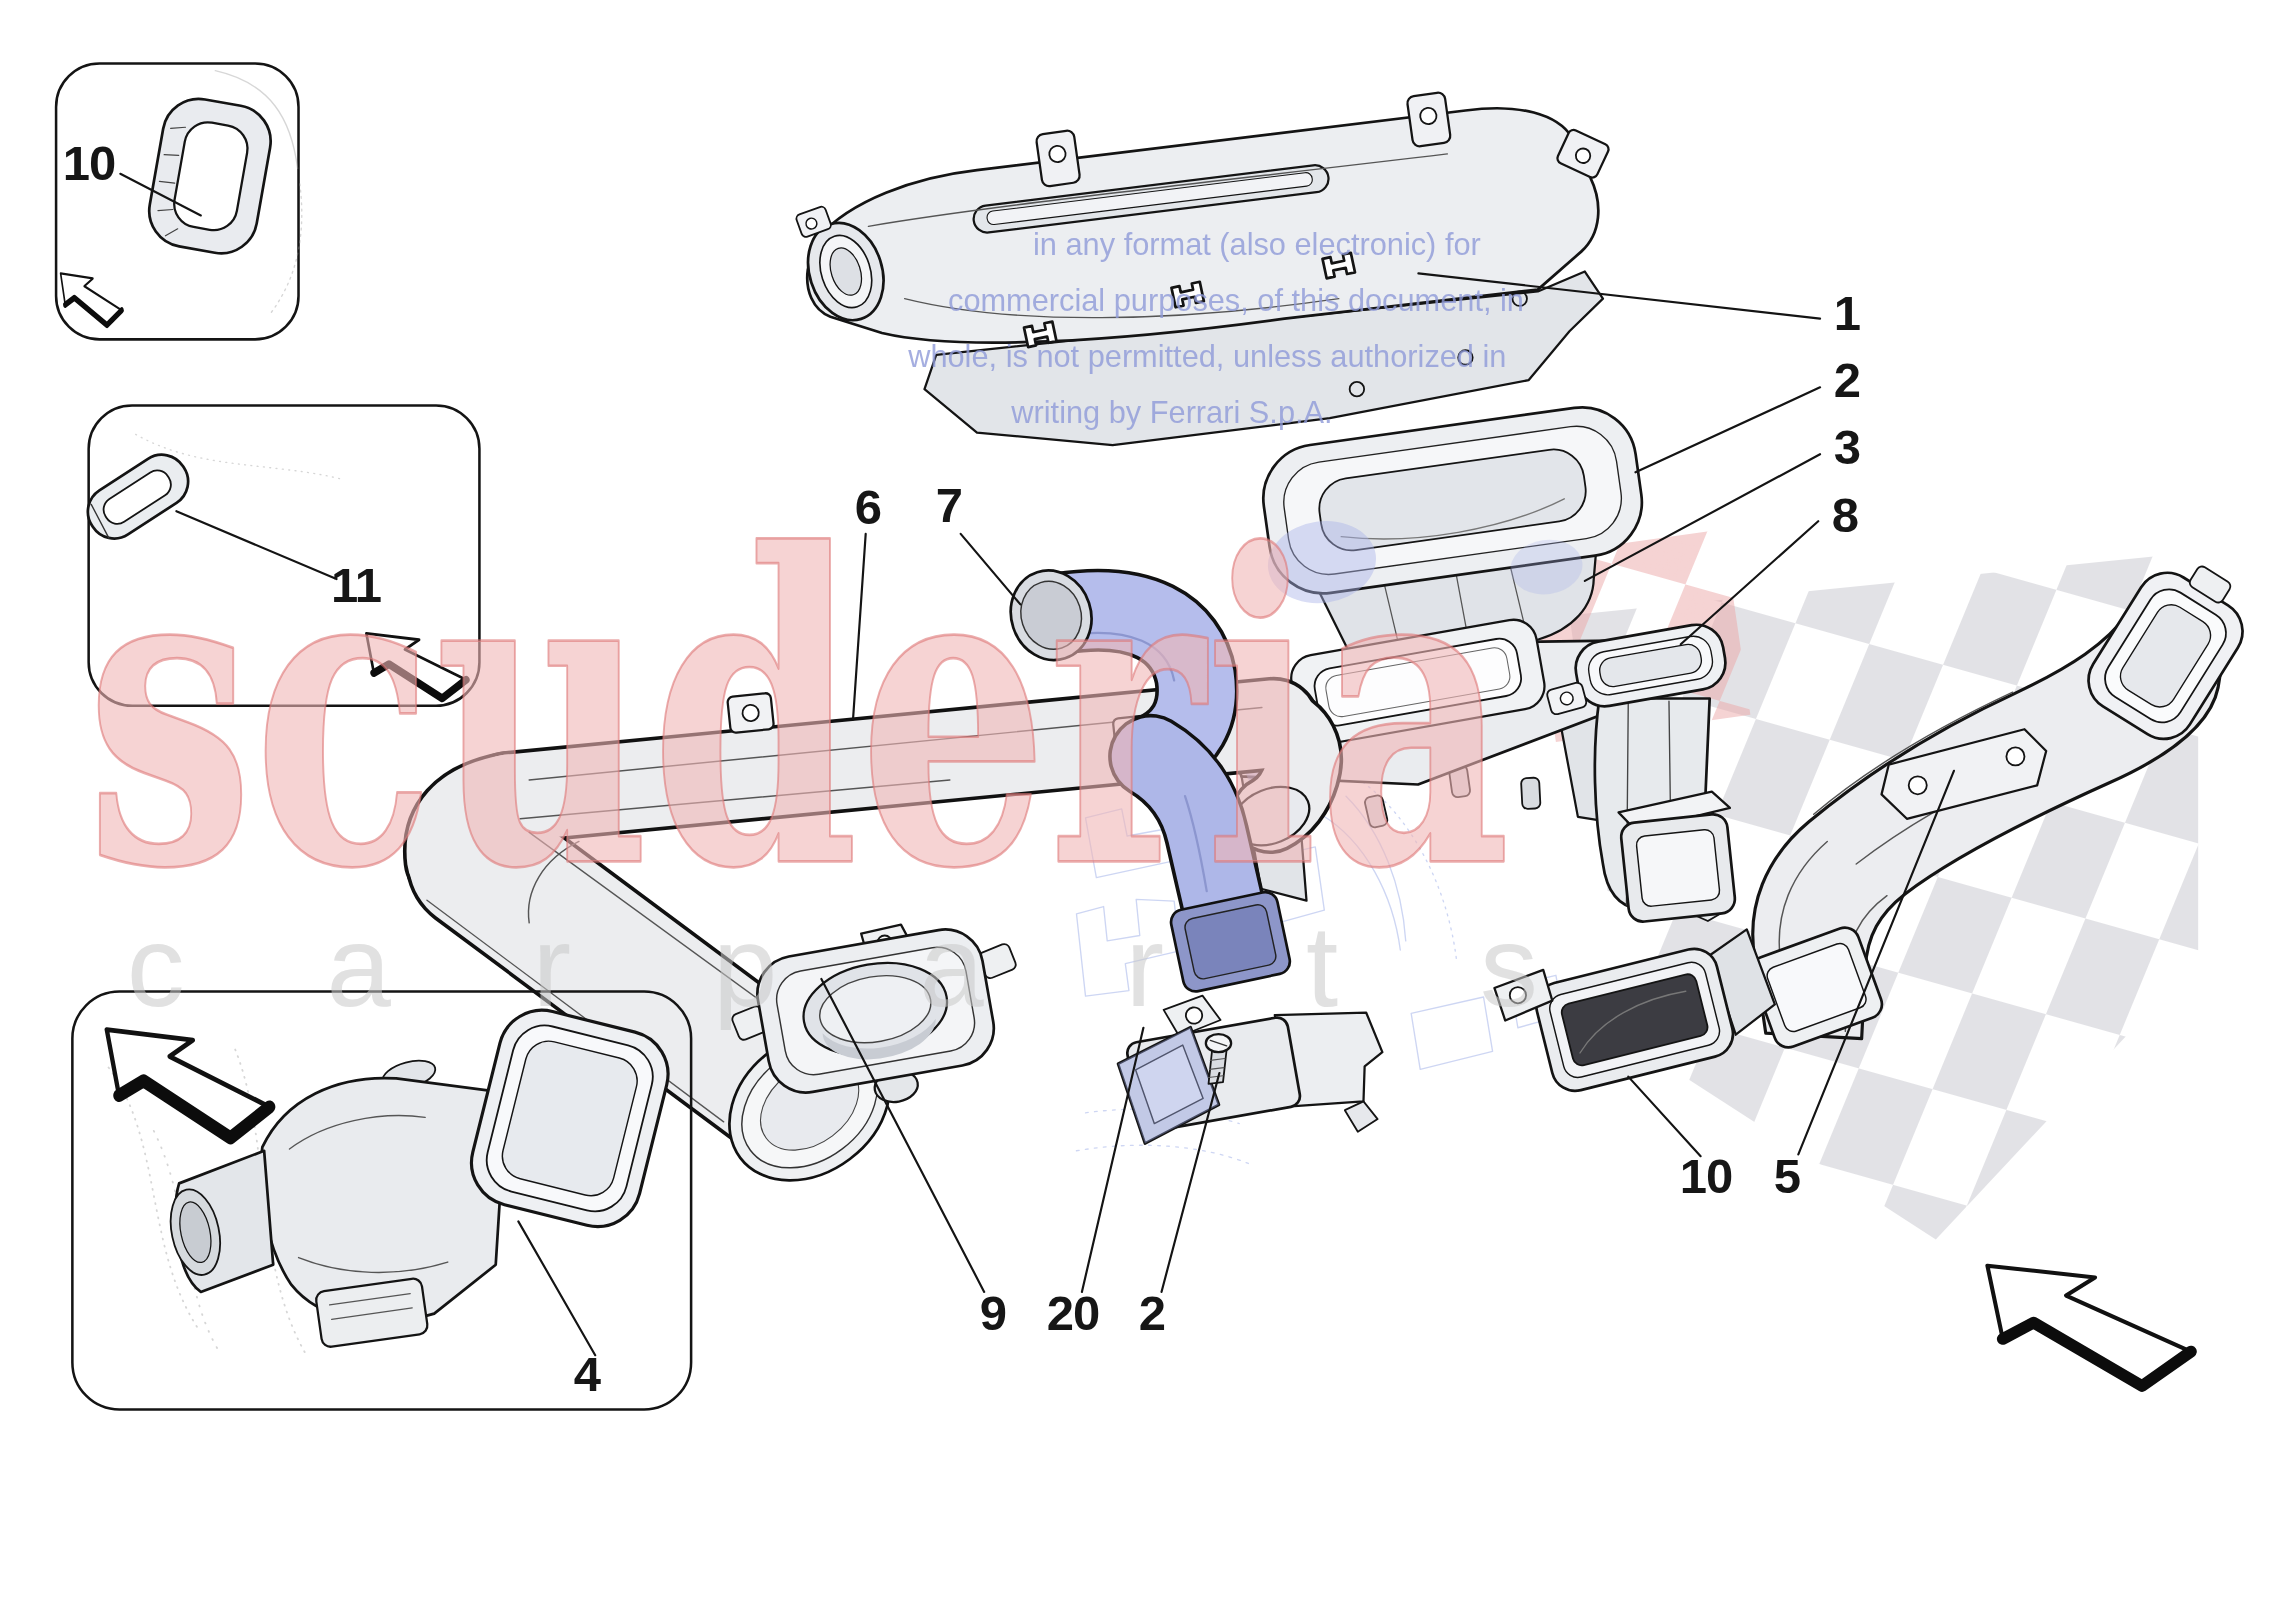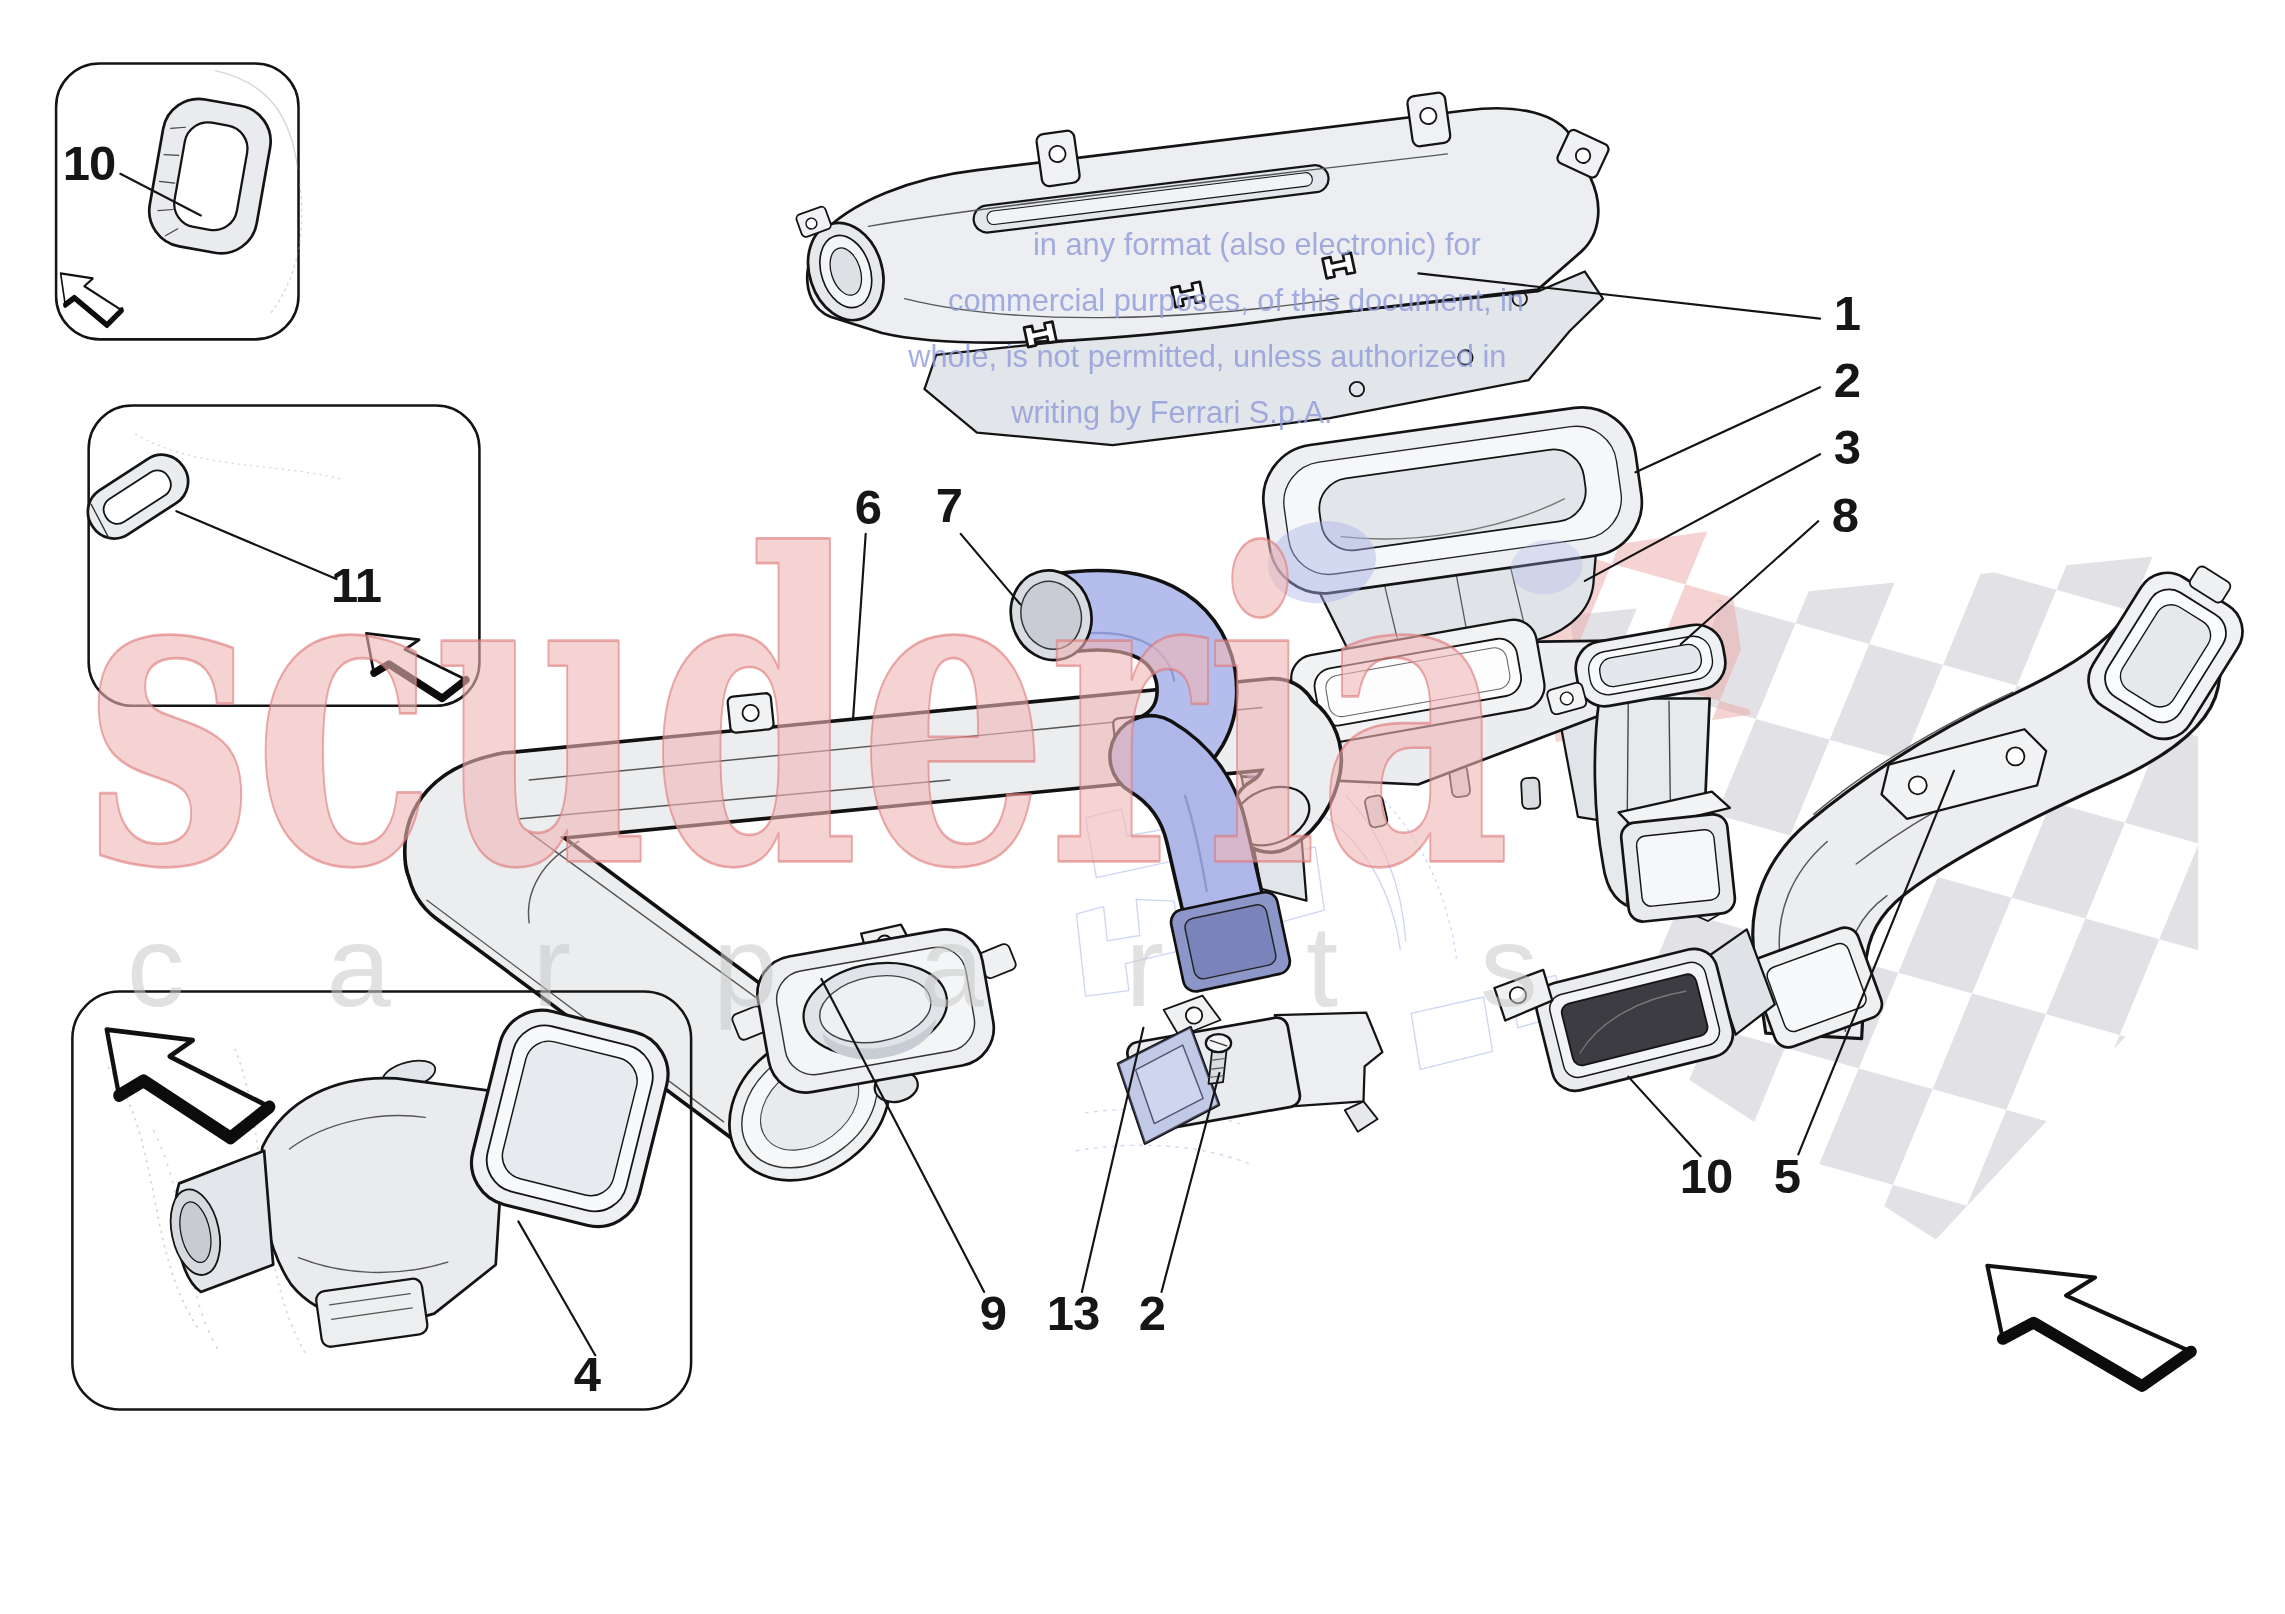"13" span.callout { text: 13 -> 20 }
